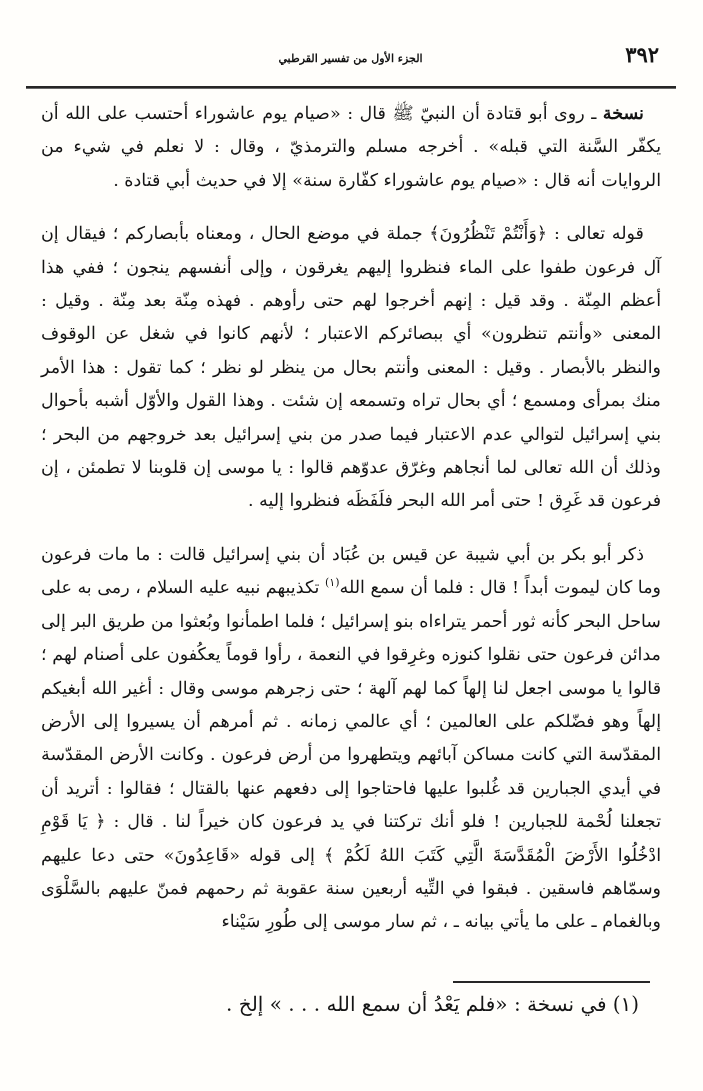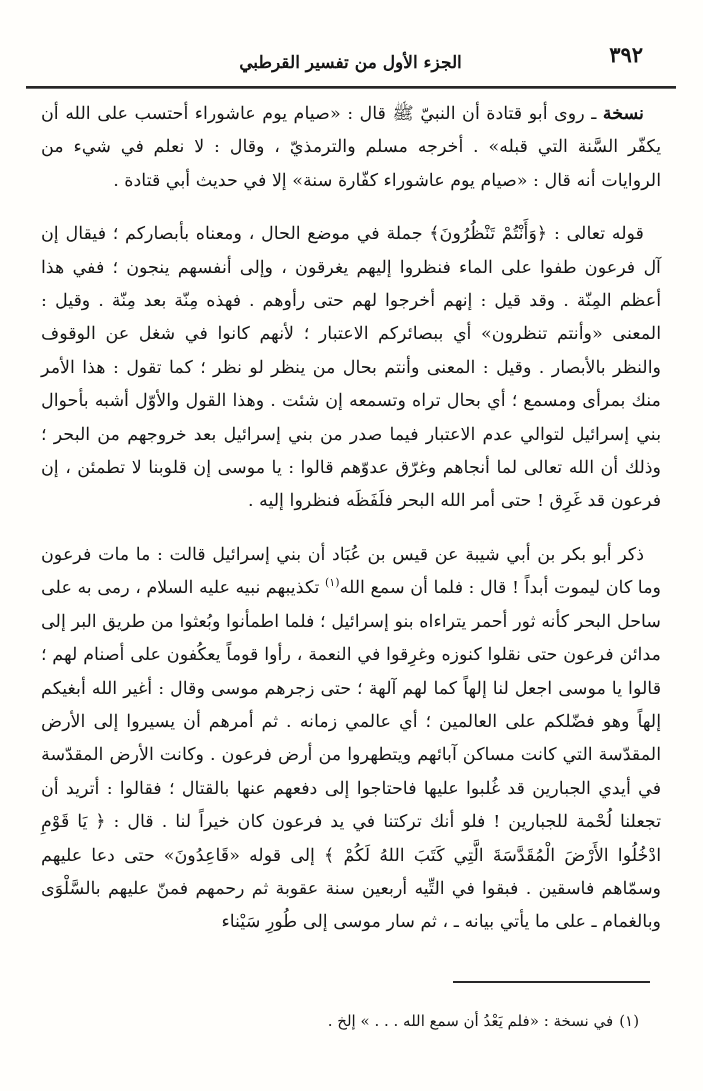"الجزء الأول من تفسير القرطبي" .page-title { font-size: 17px -> 11px }
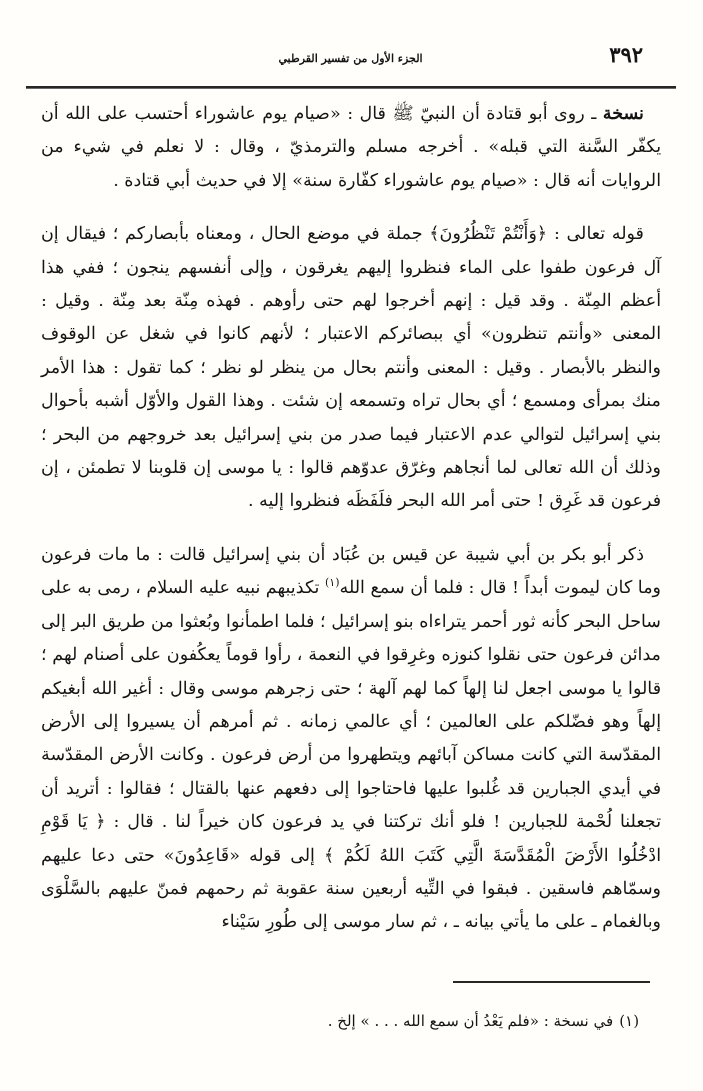"٣٩٢" .page-number { right: 18px -> 2px }
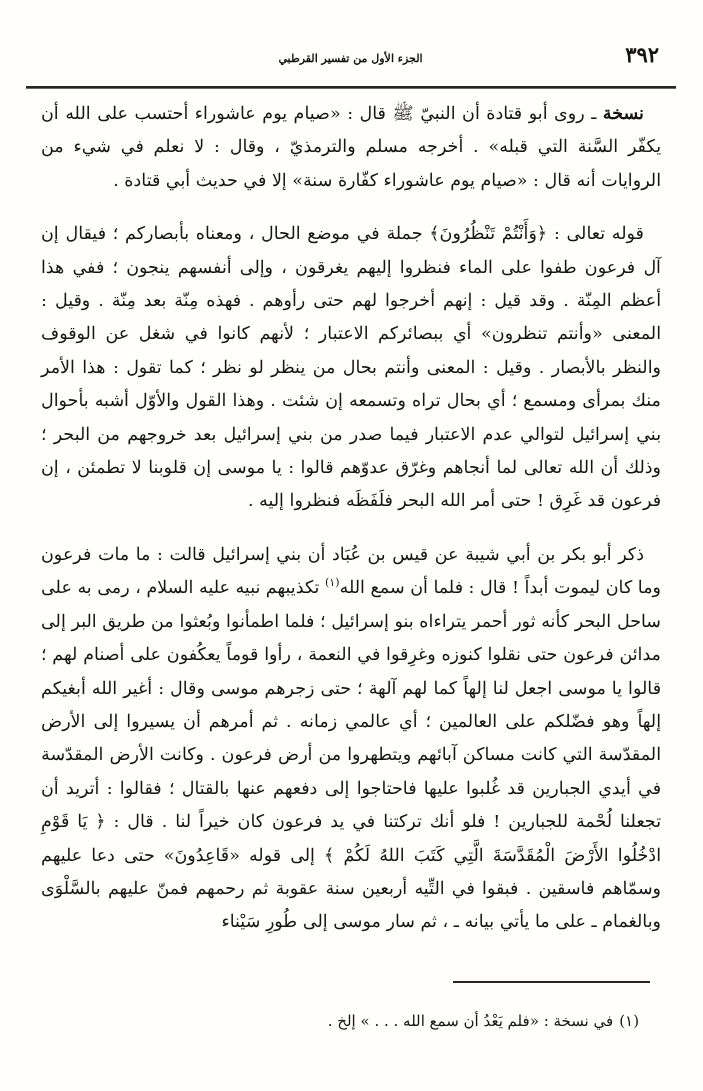"(١)في نسخة : «فلم يَعْدُ" .footnote-line { font-size: 15px -> 20px; margin-top: 26px -> 9px }
